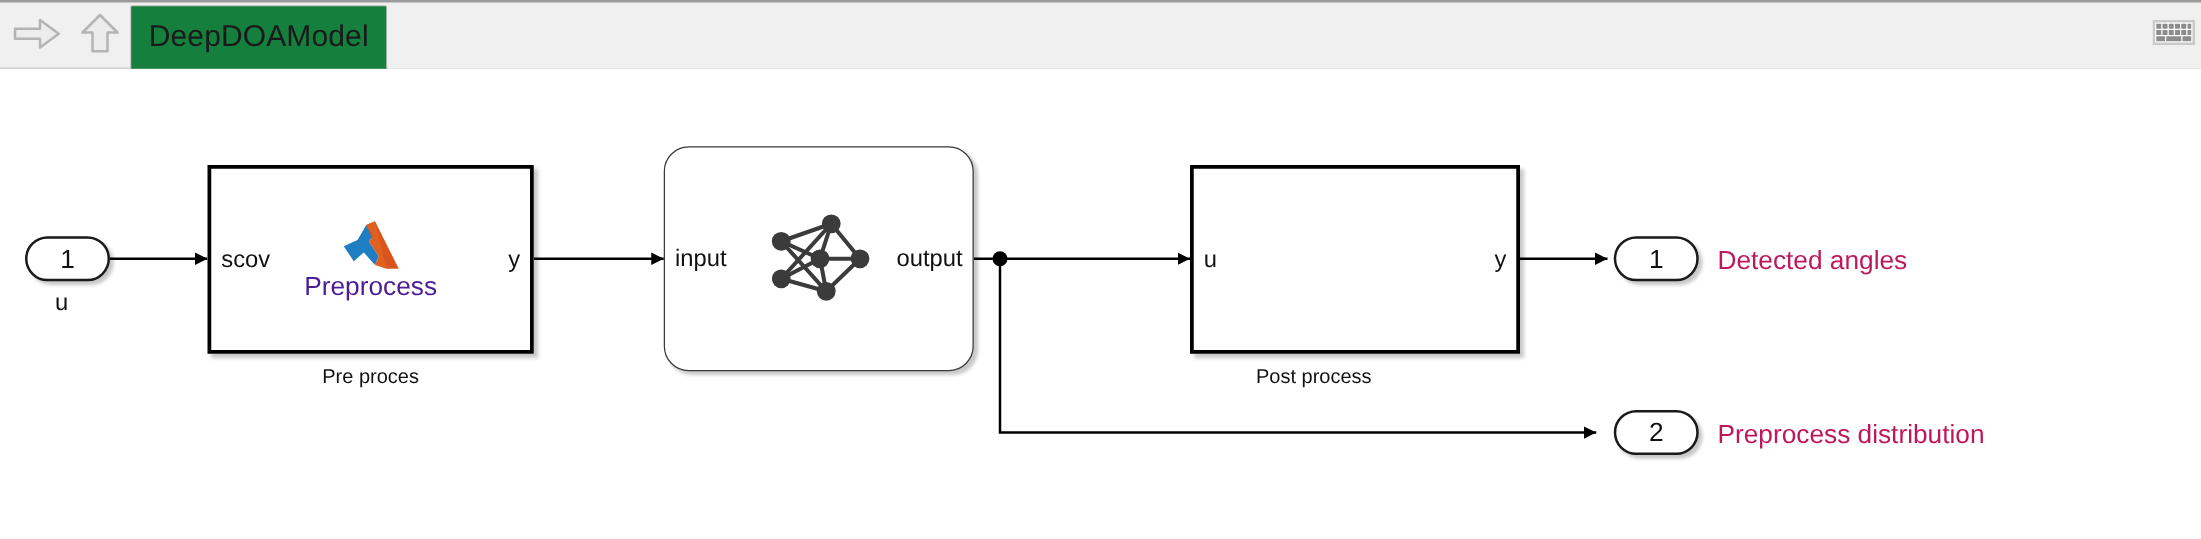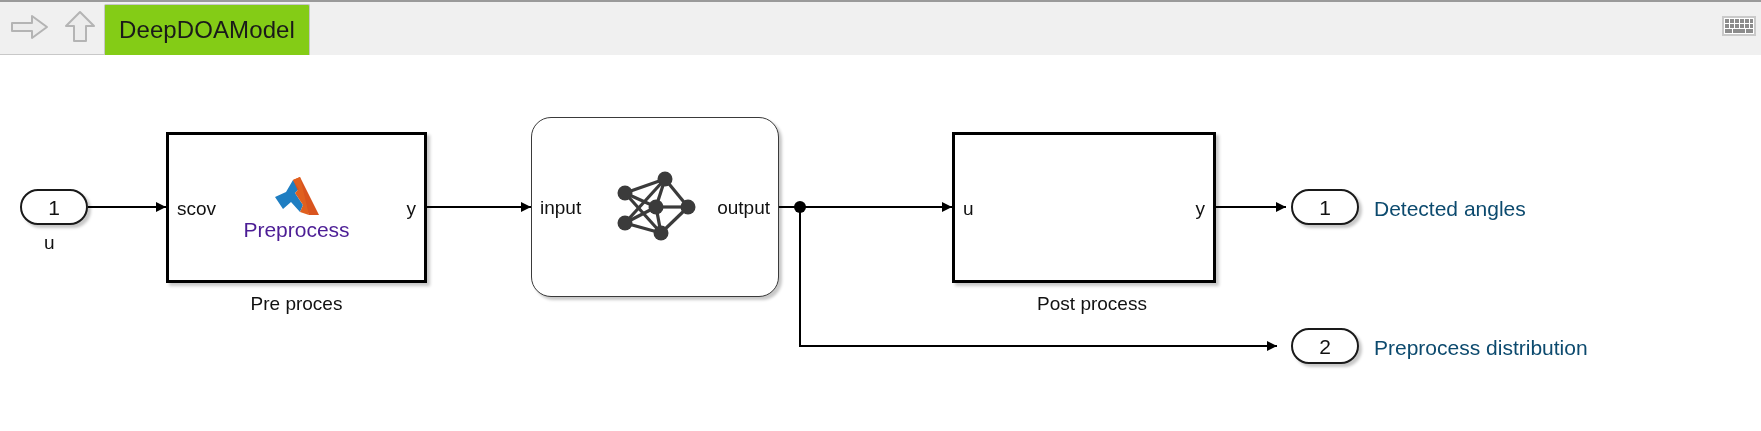"DeepDOAModel" .tab { background: #84cc16 -> #15803d }
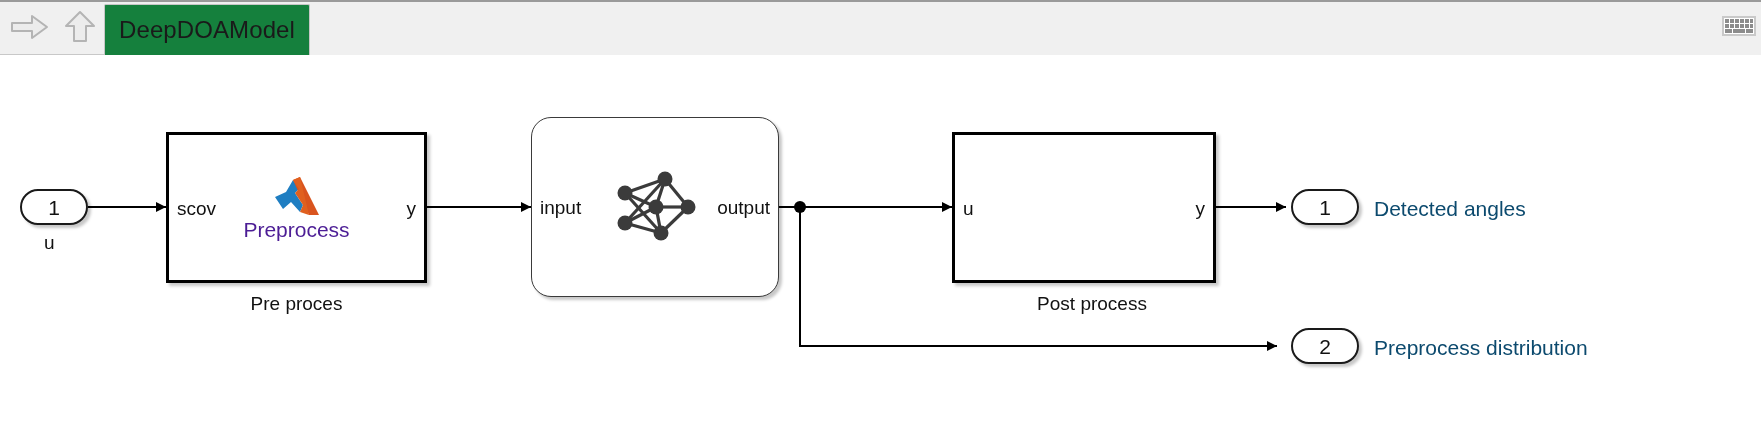"Detected angles" .signal-label { color: #0c4a6e -> #be185d }
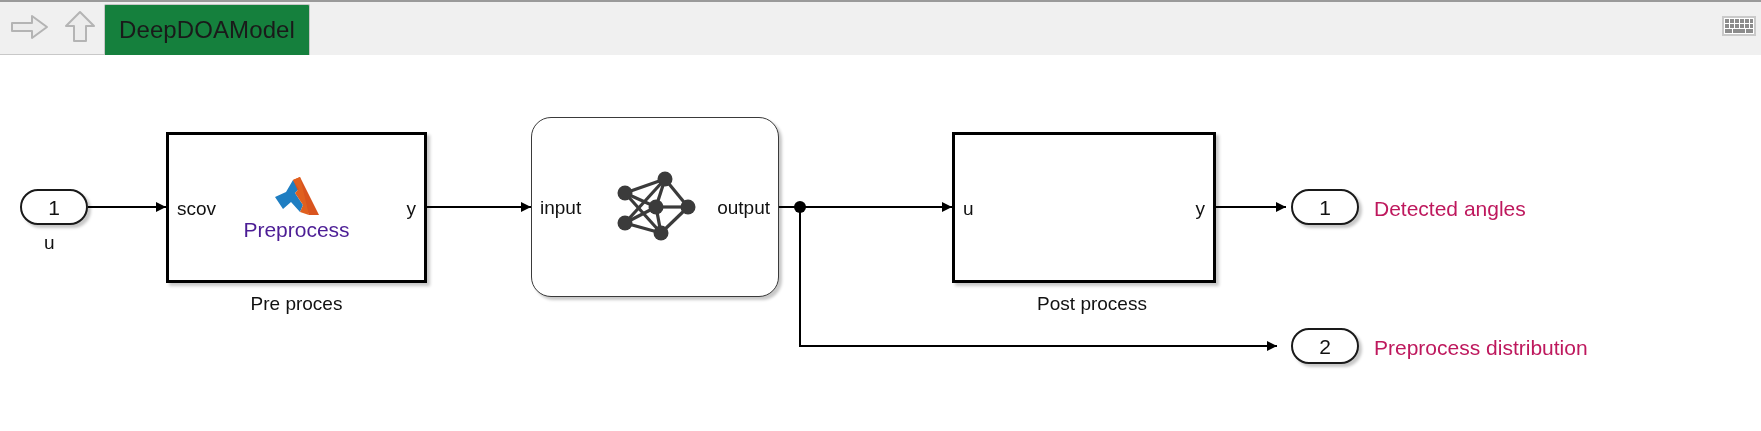"Pre proces" .blk-caption { font-size: 19px -> 16px }
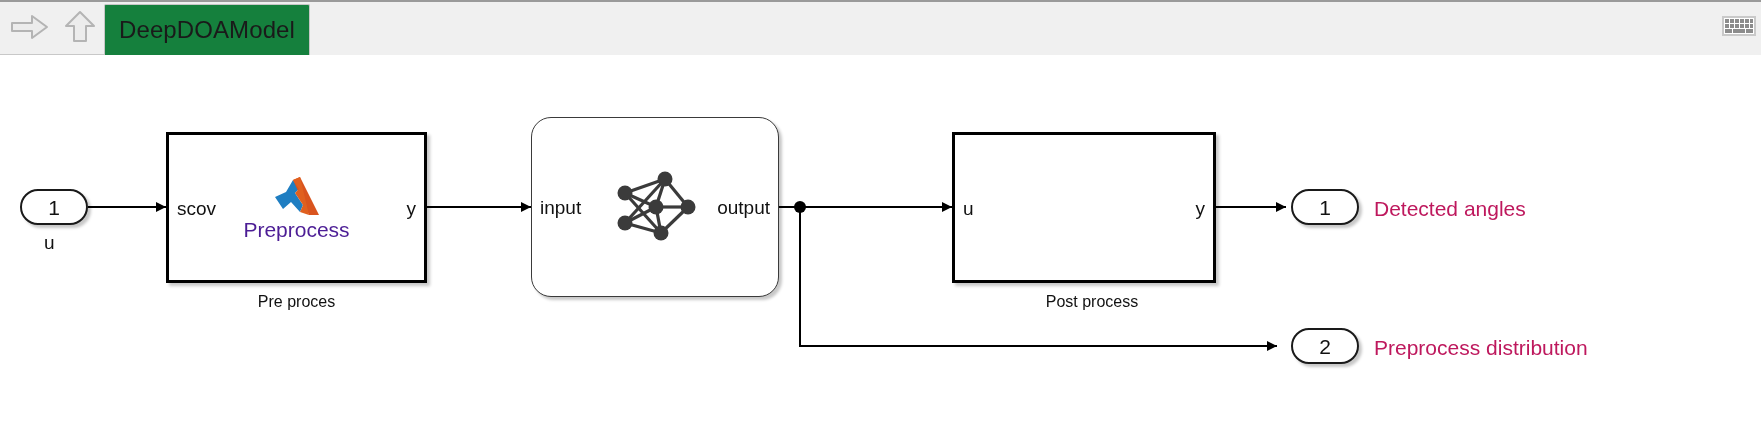"Post process" div.blk-caption { left: 960px -> 919px }
